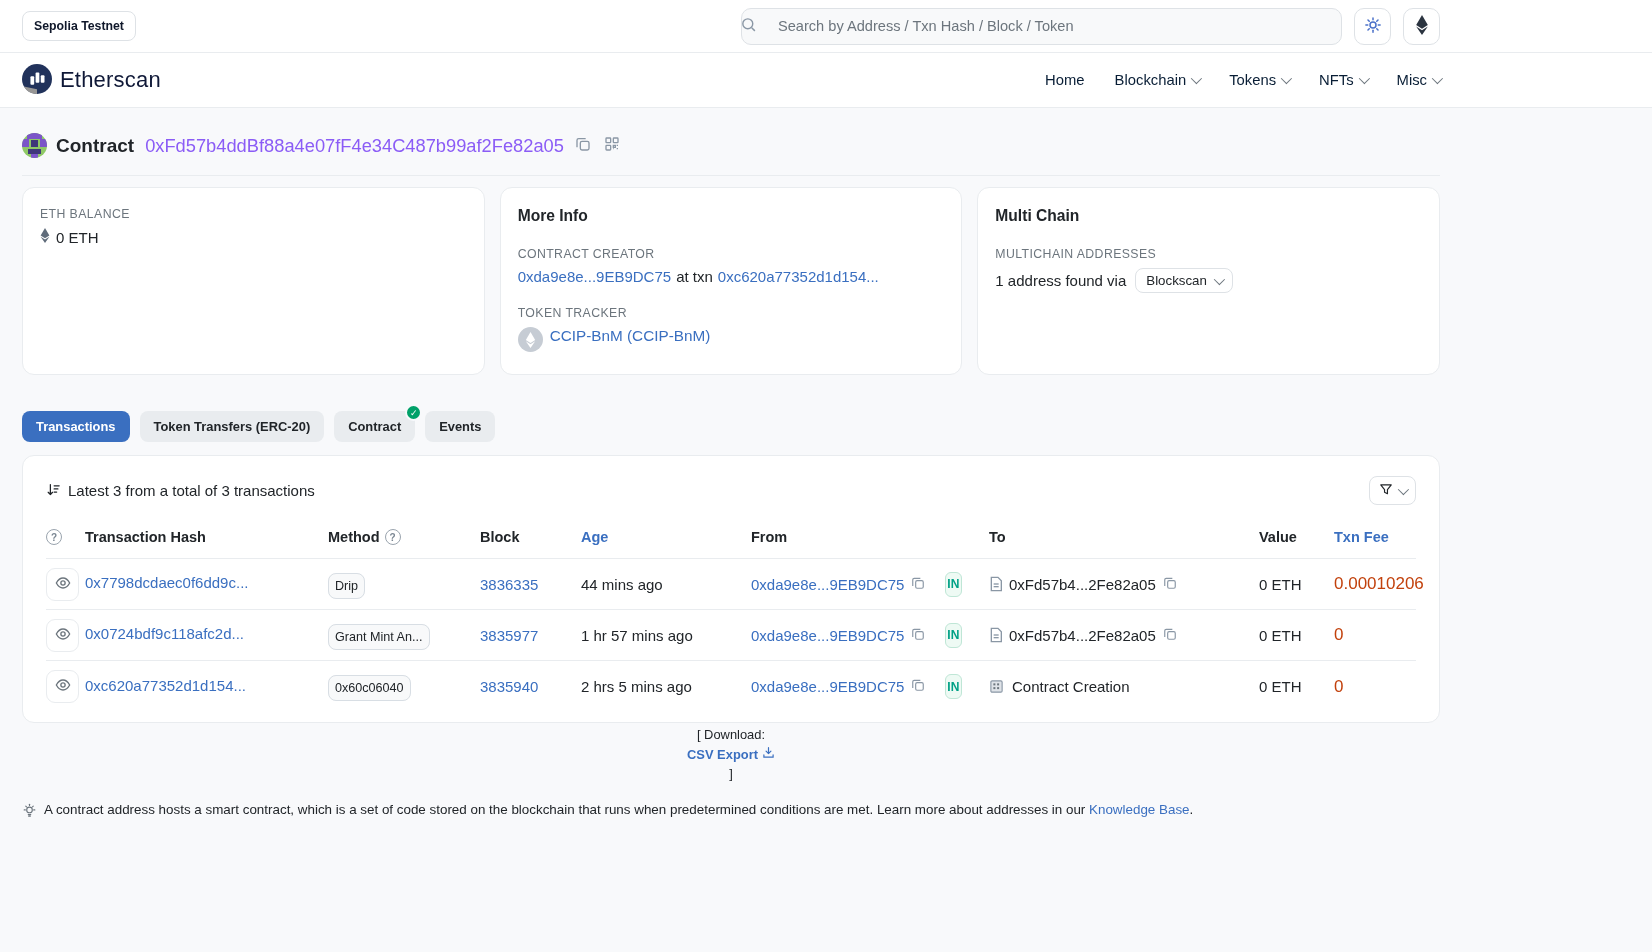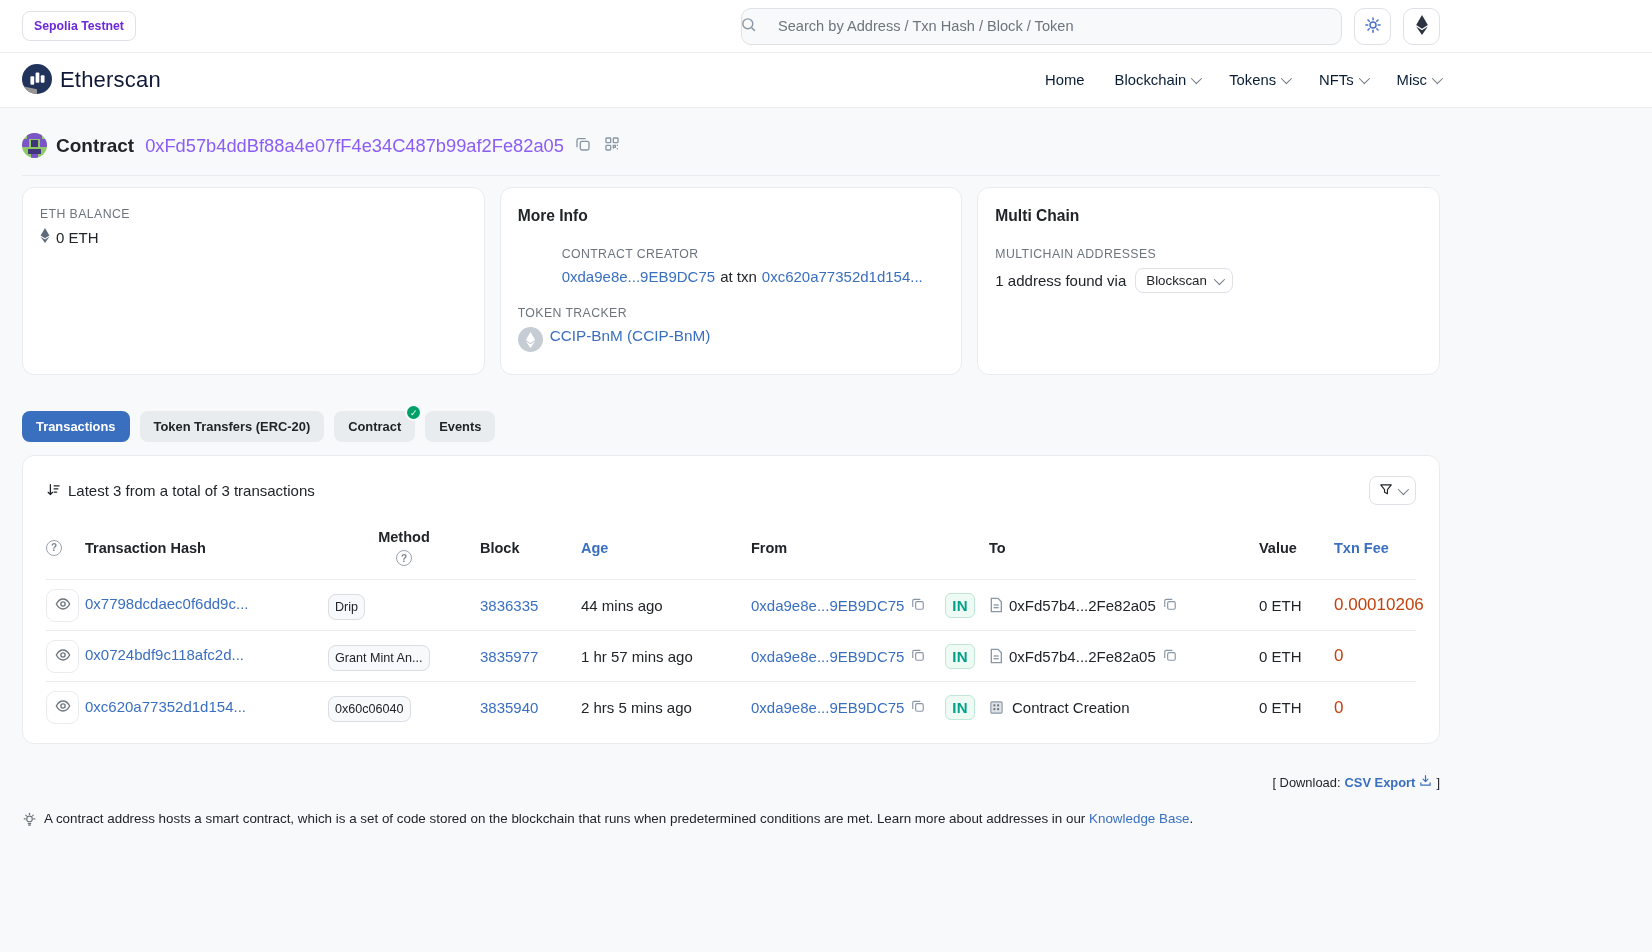"Sepolia Testnet" .net-badge { color: #6d28d9 -> #0f172a }
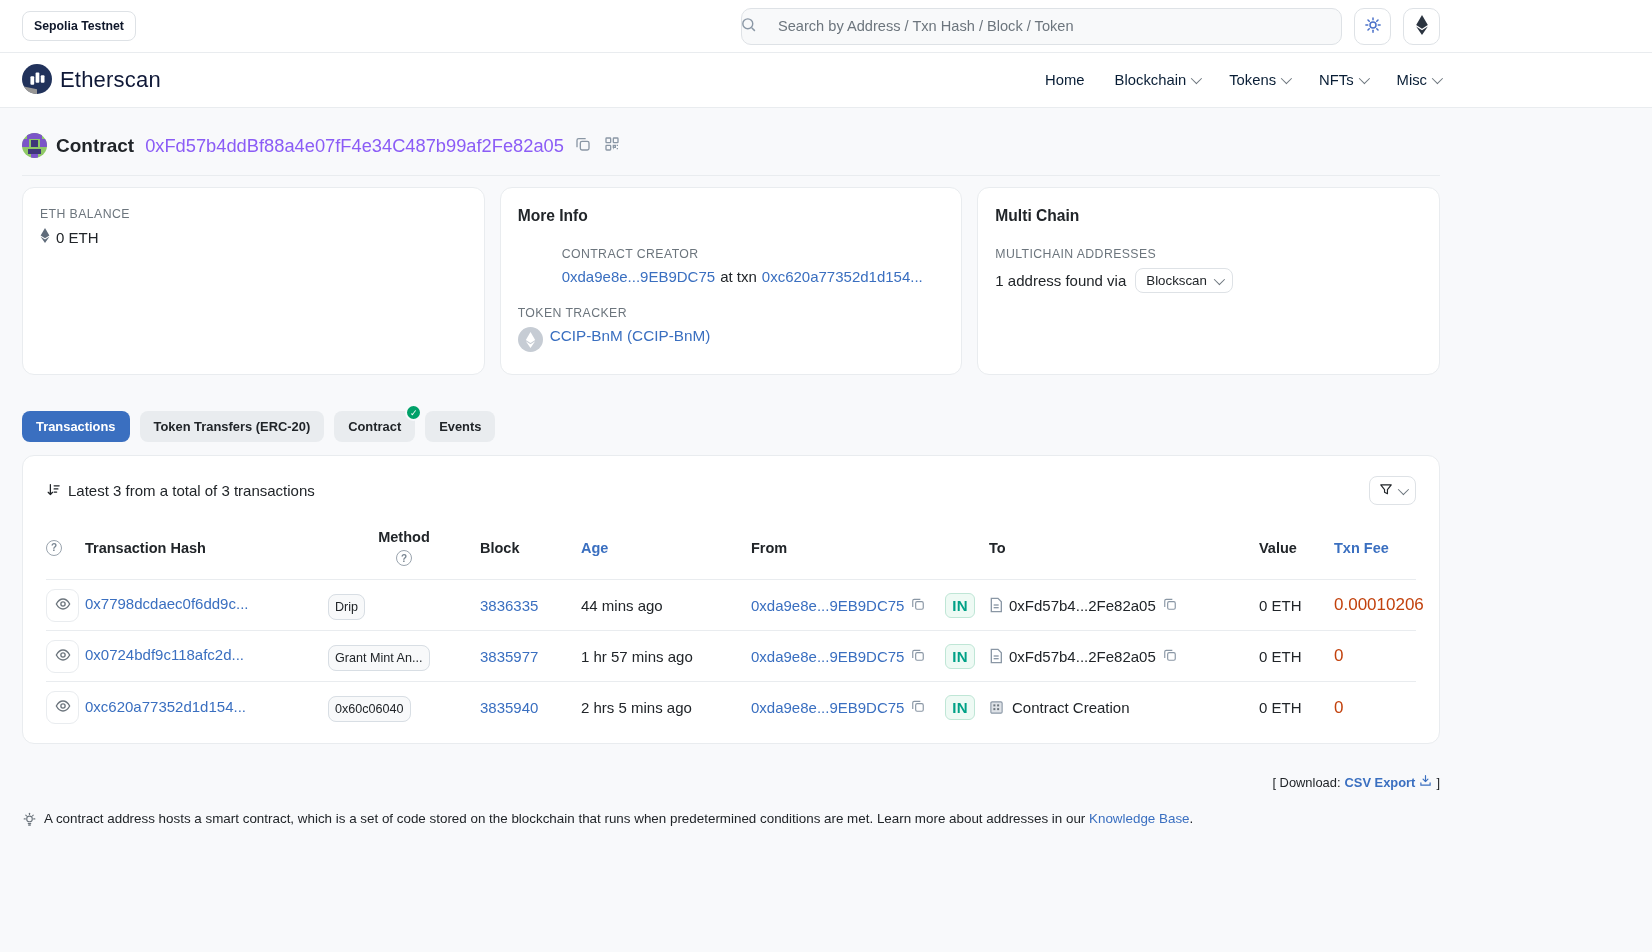"CONTRACT CREATOR" .mi-block { margin-left: 44px -> none }
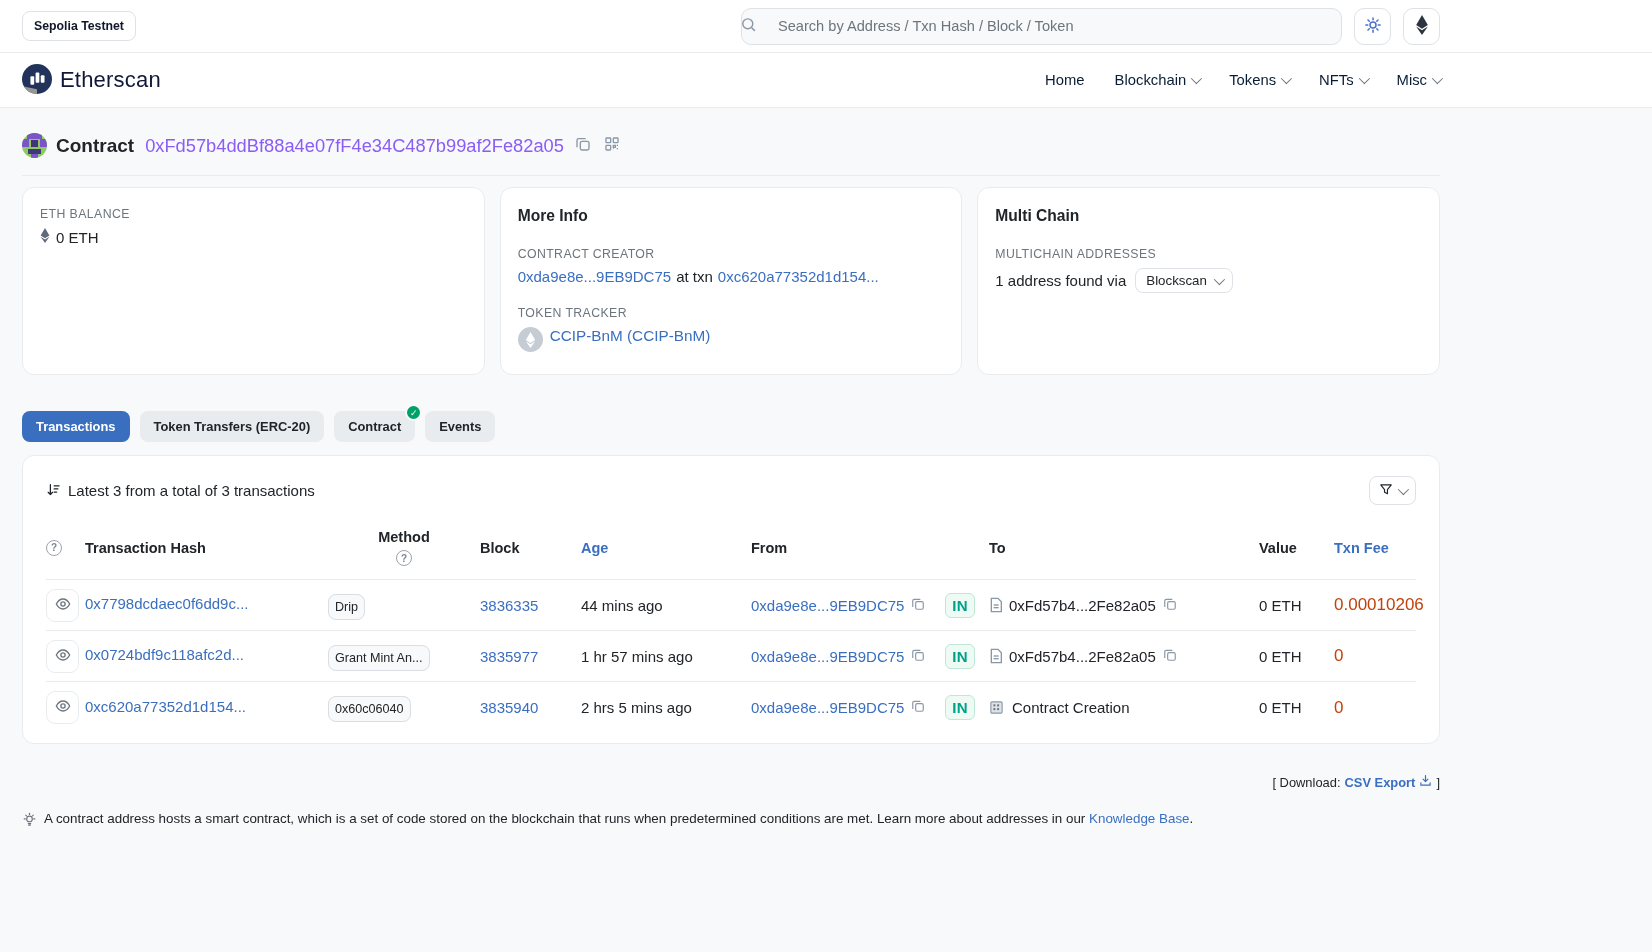"Method" .th-flex { flex-direction: column -> none }
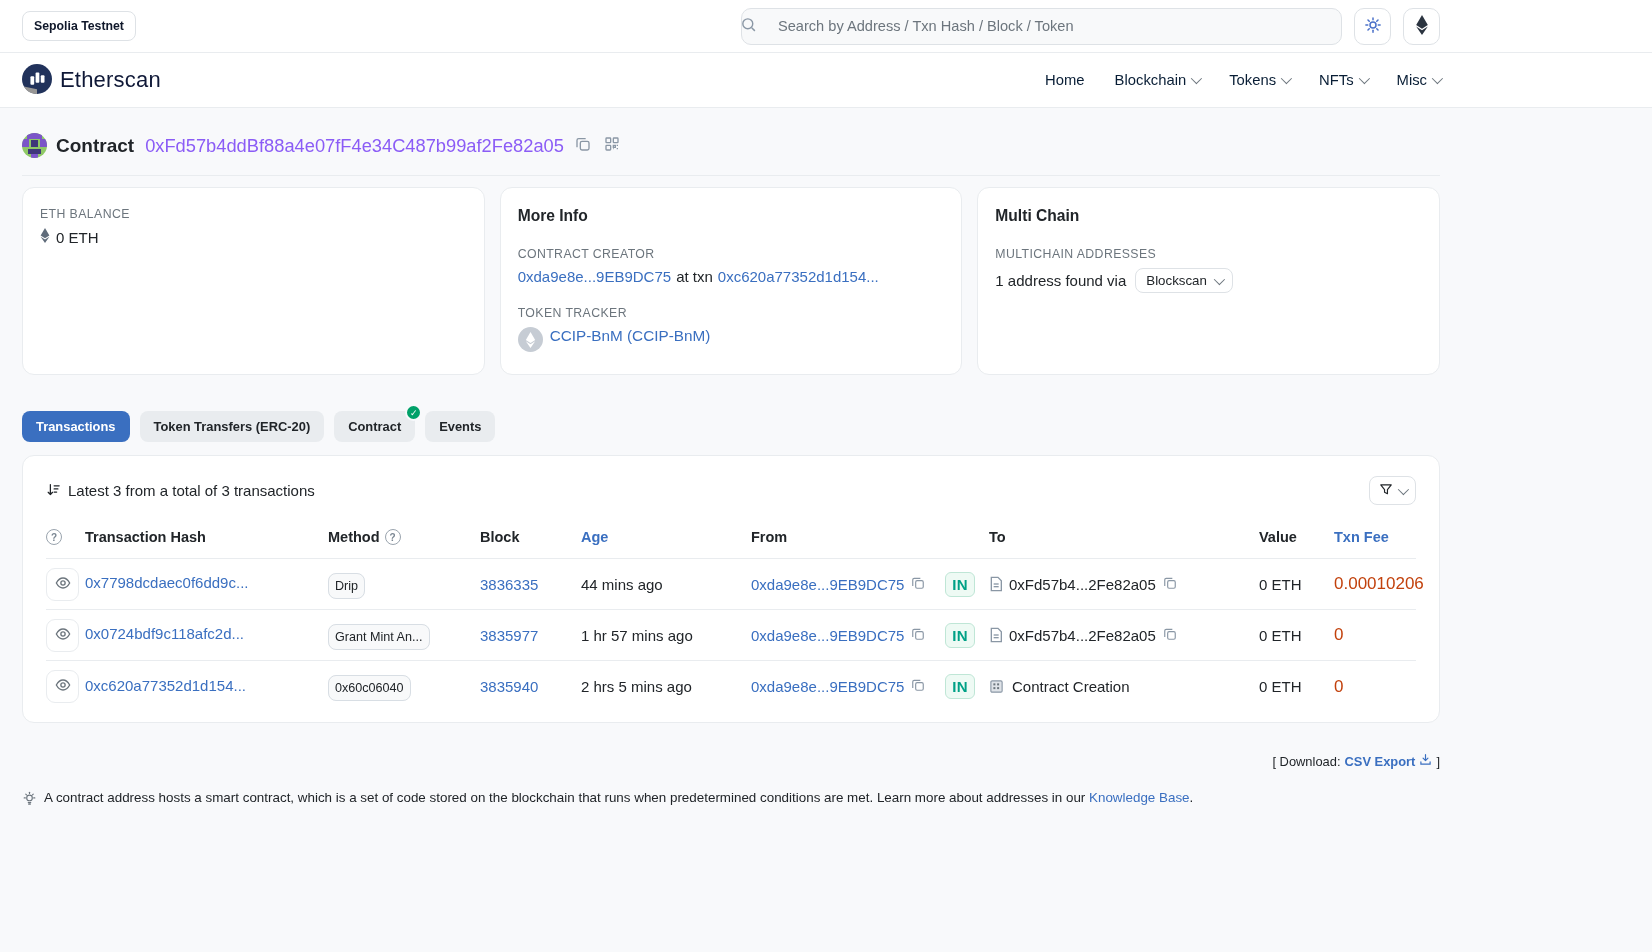"IN" .in-badge { font-size: 15px -> 12px; width: 30px -> 17px }
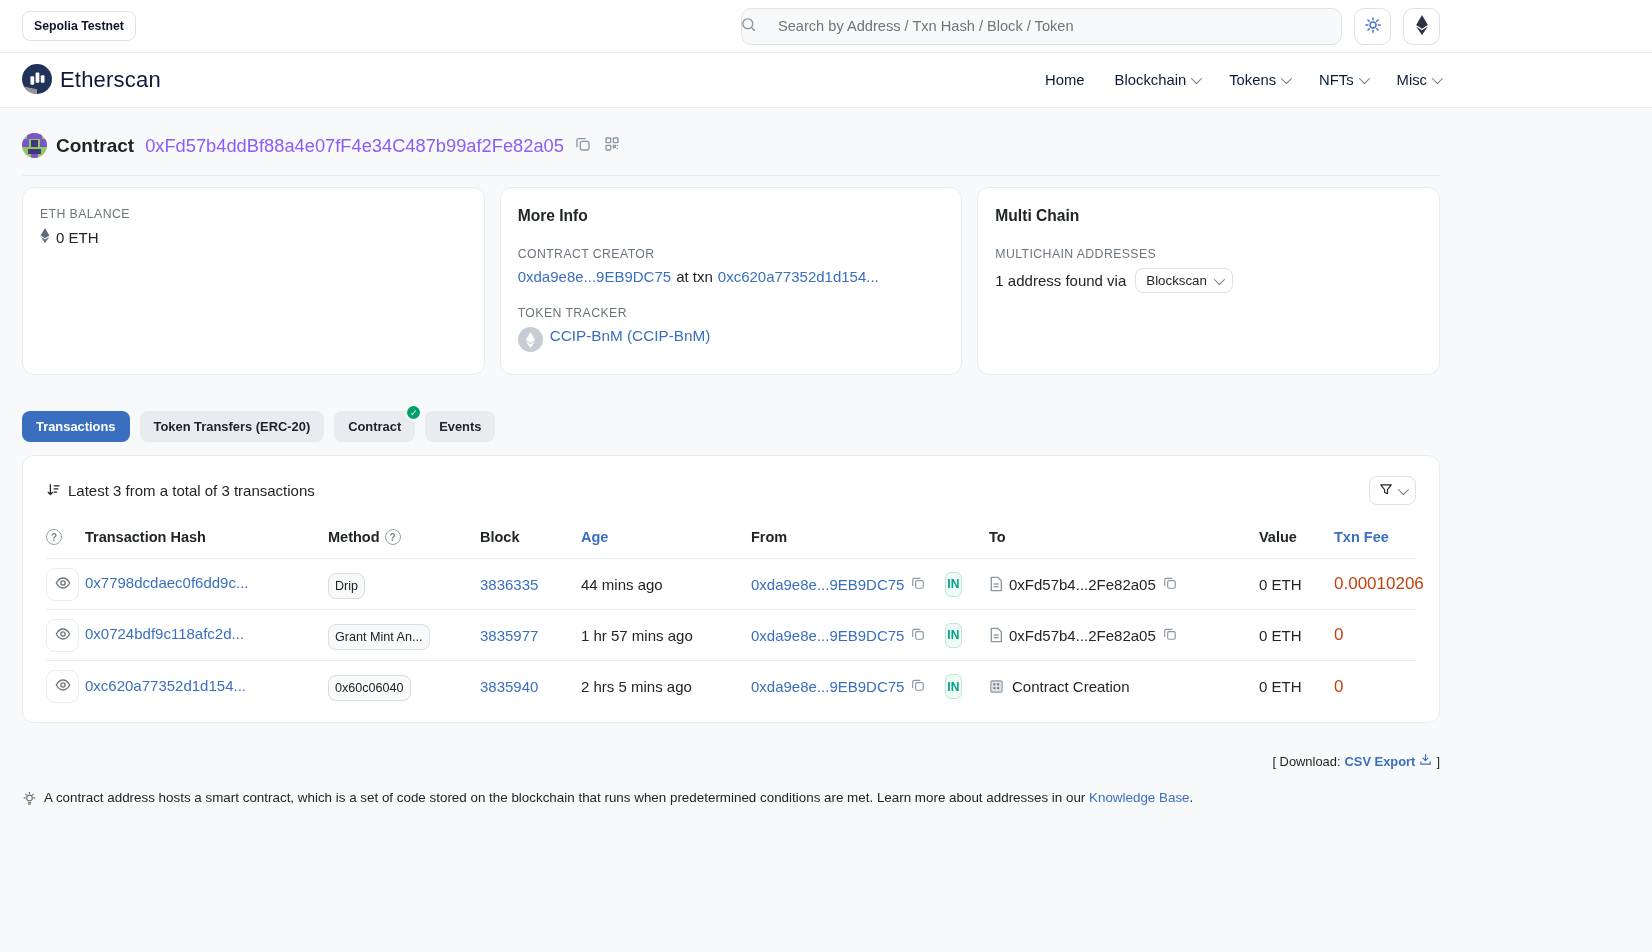"[ Download:" .csv-row { flex-direction: none -> column; margin-top: 30px -> 4px }
